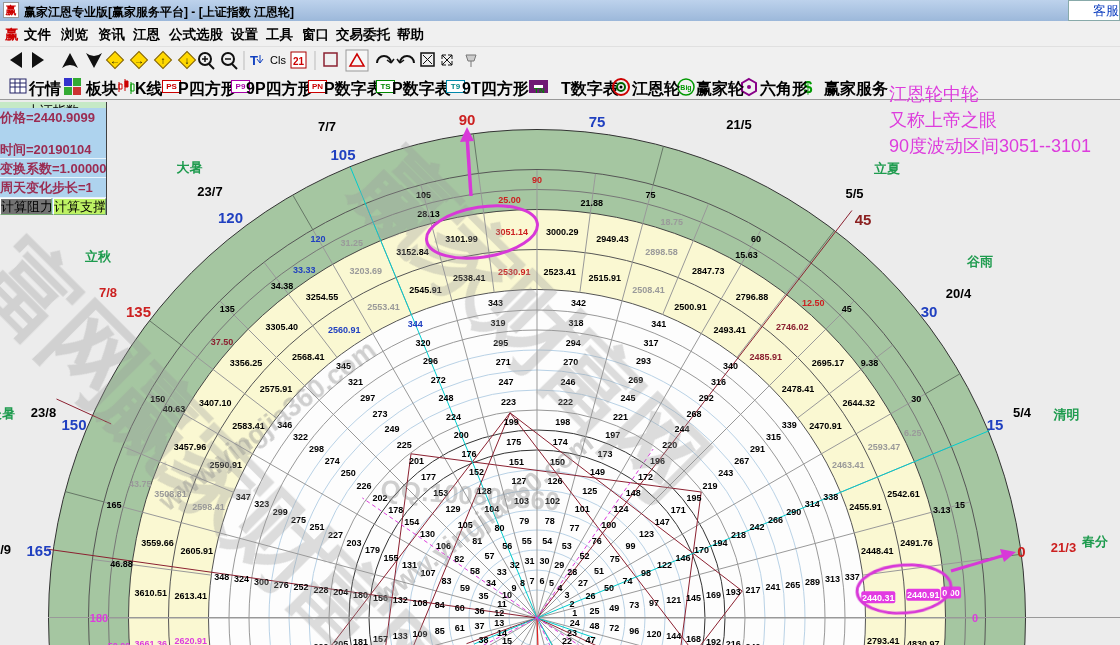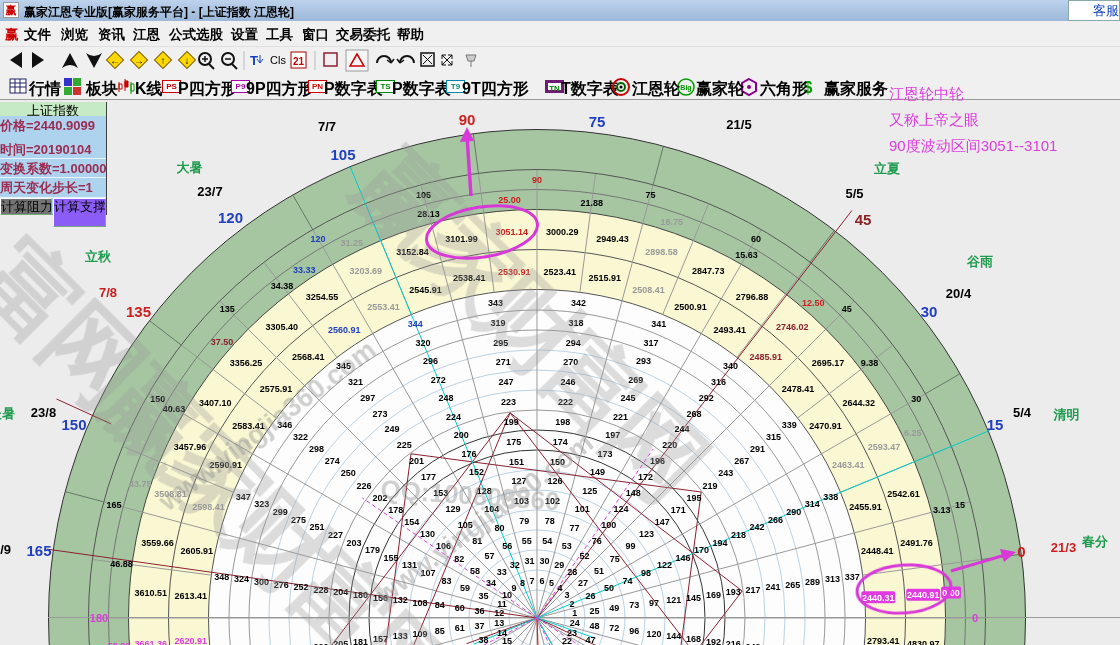"TN" div.bx { border: 3px solid #701a75 -> 5px solid #701a75; left: 545px -> 529px }
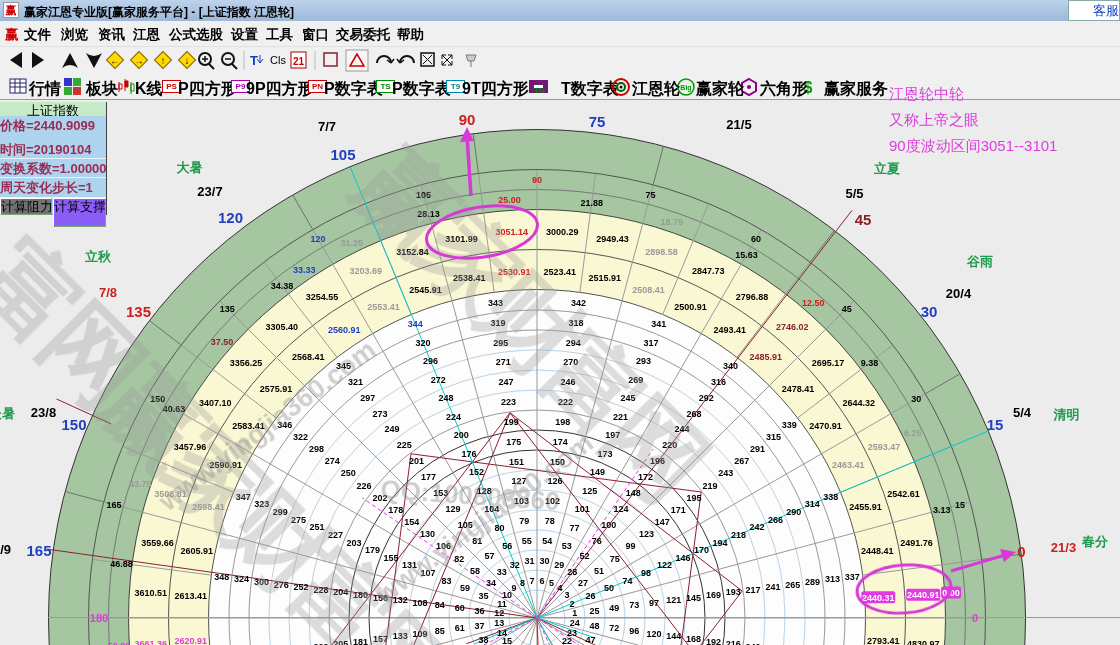"江恩轮中轮" div.abs { font-size: 15px -> 18px }
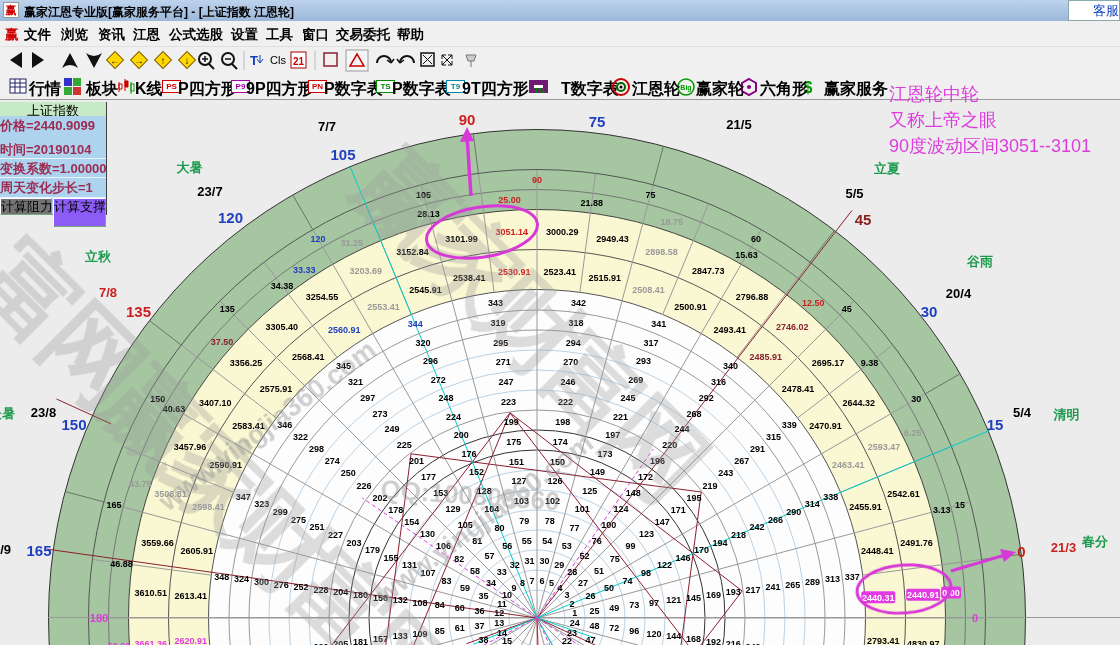"价格=2440.9099" div.prow { top: 14px -> 6px }
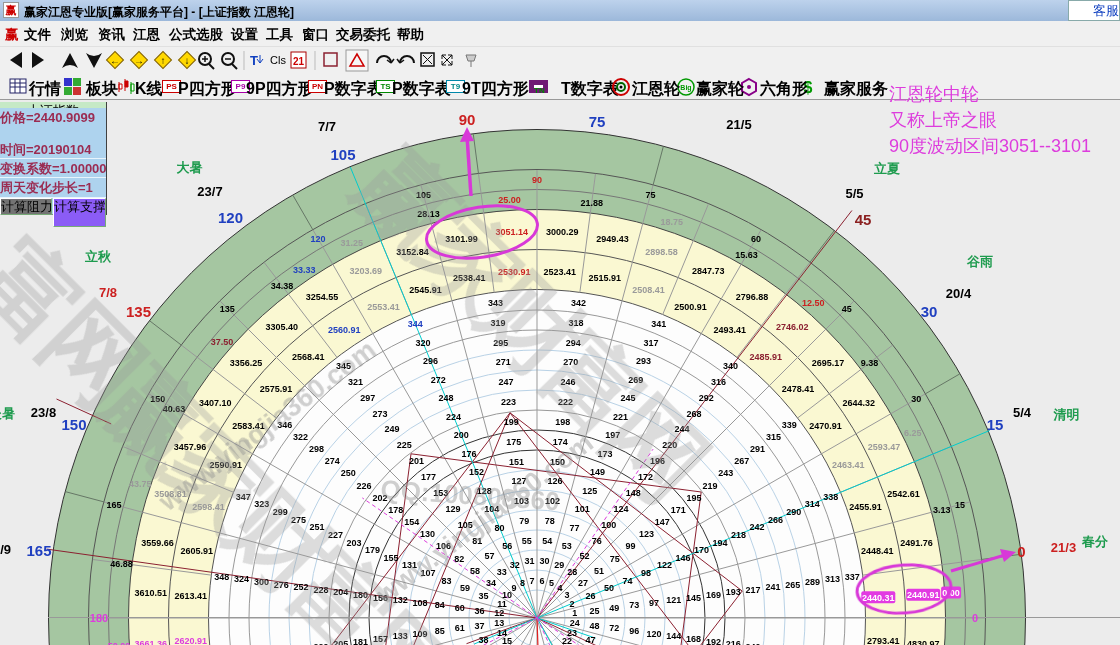"计算支撑" div.prow { background: #8b5cf6 -> #bef264; height: 29px -> 17px }
